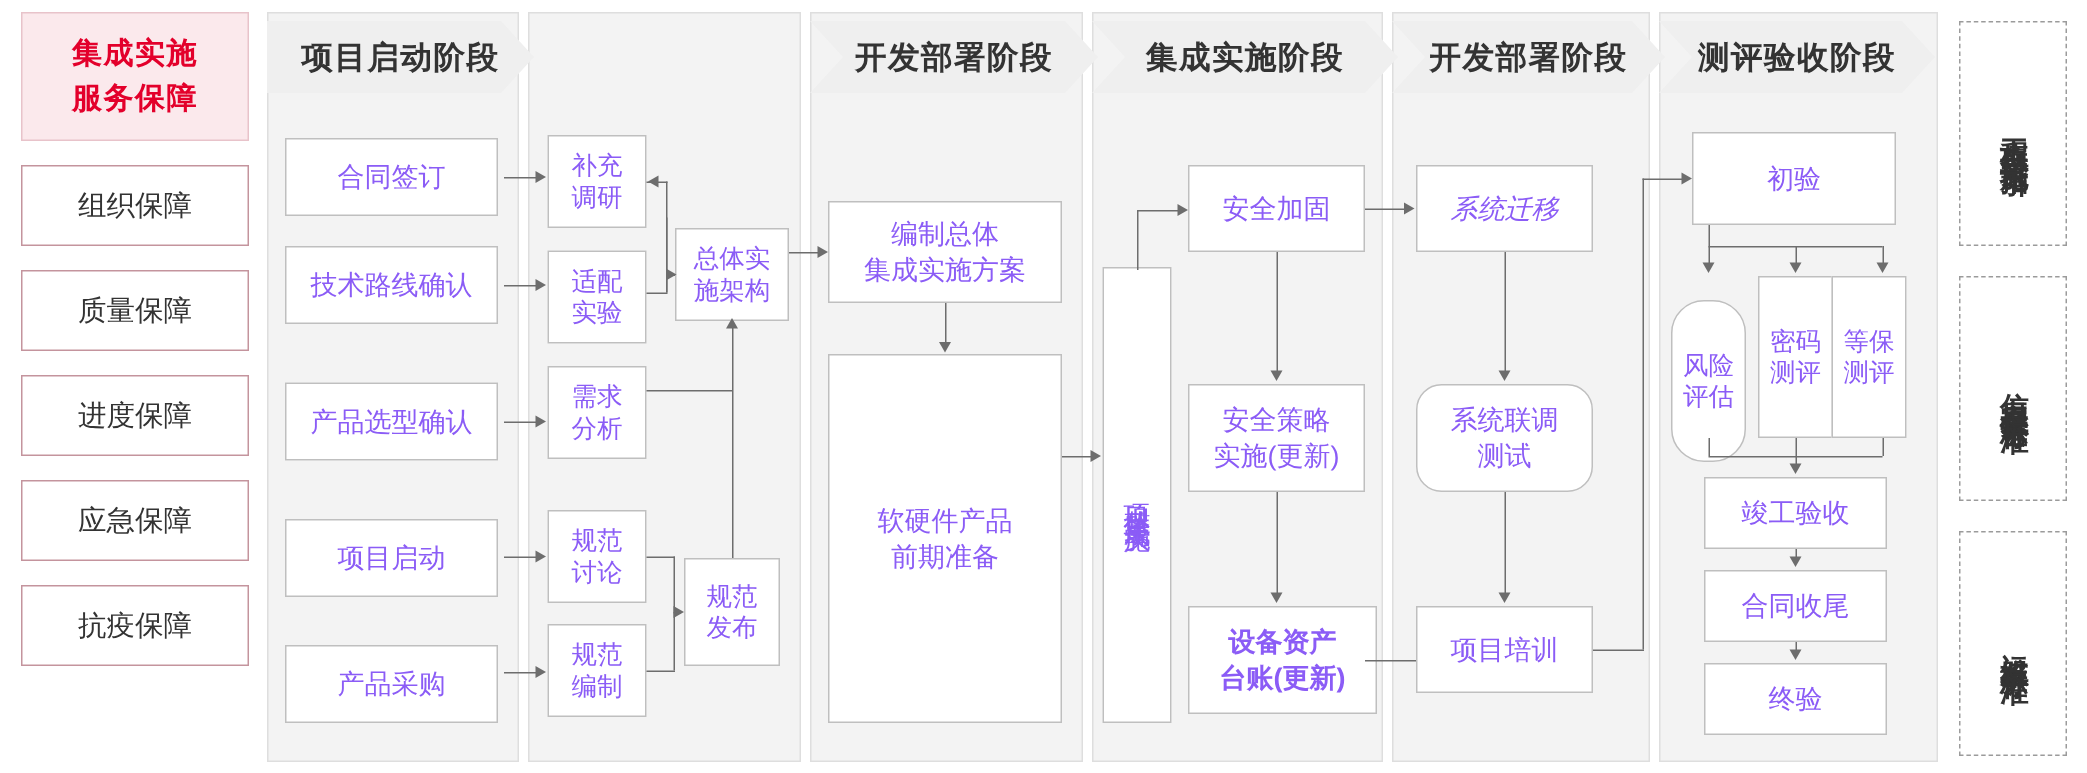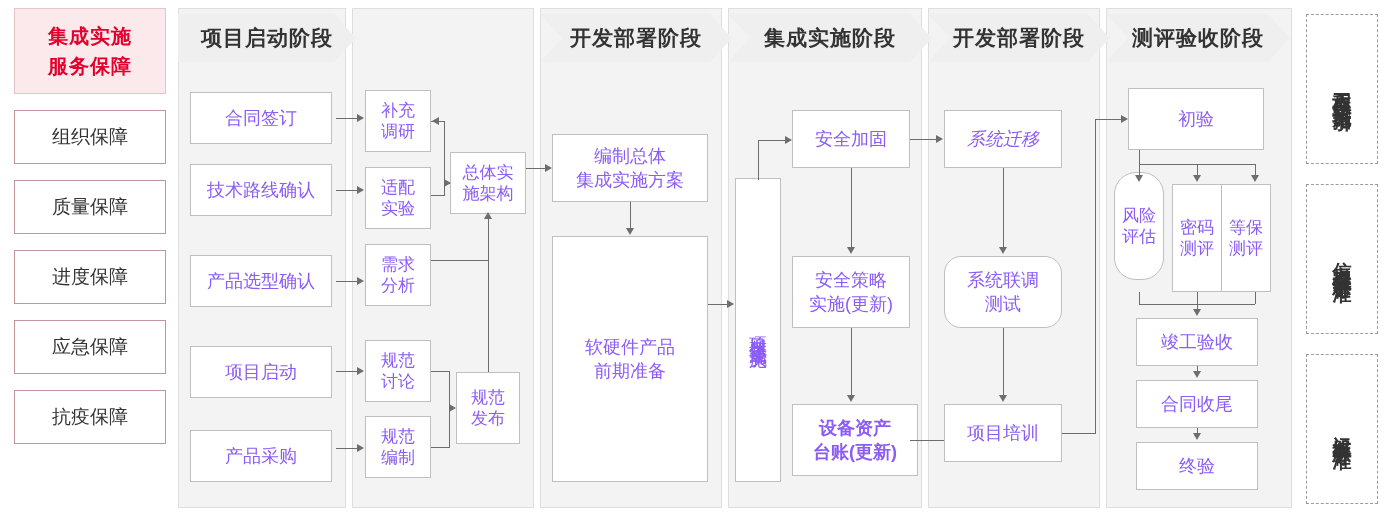"风险" div.node { top: 172px -> 200px }
